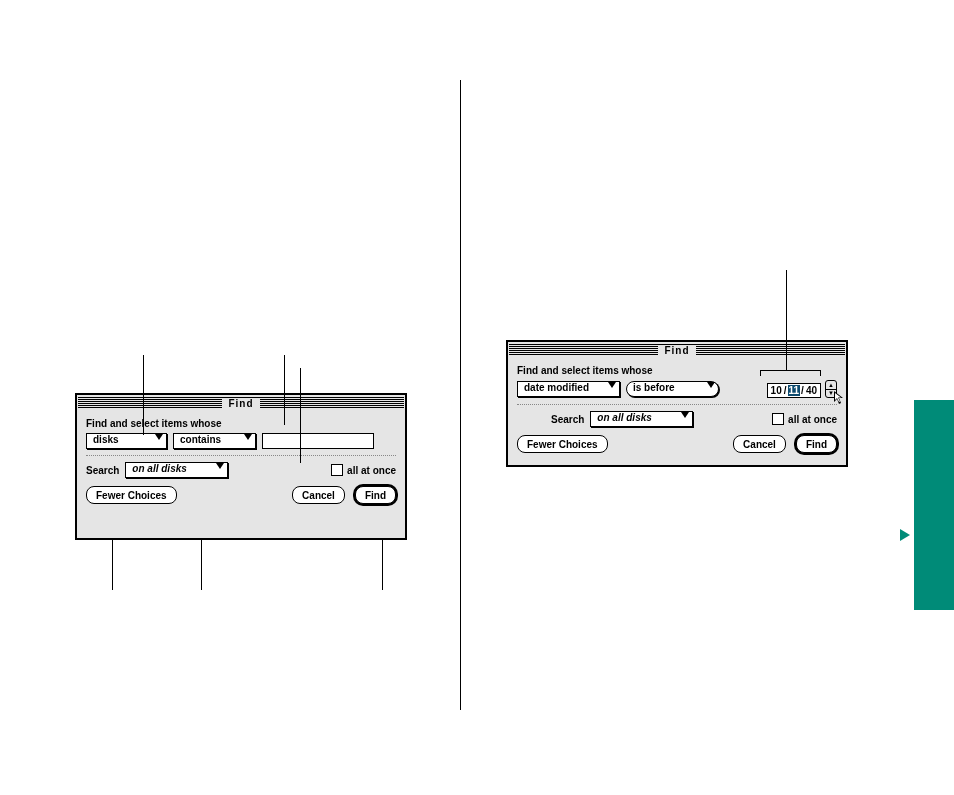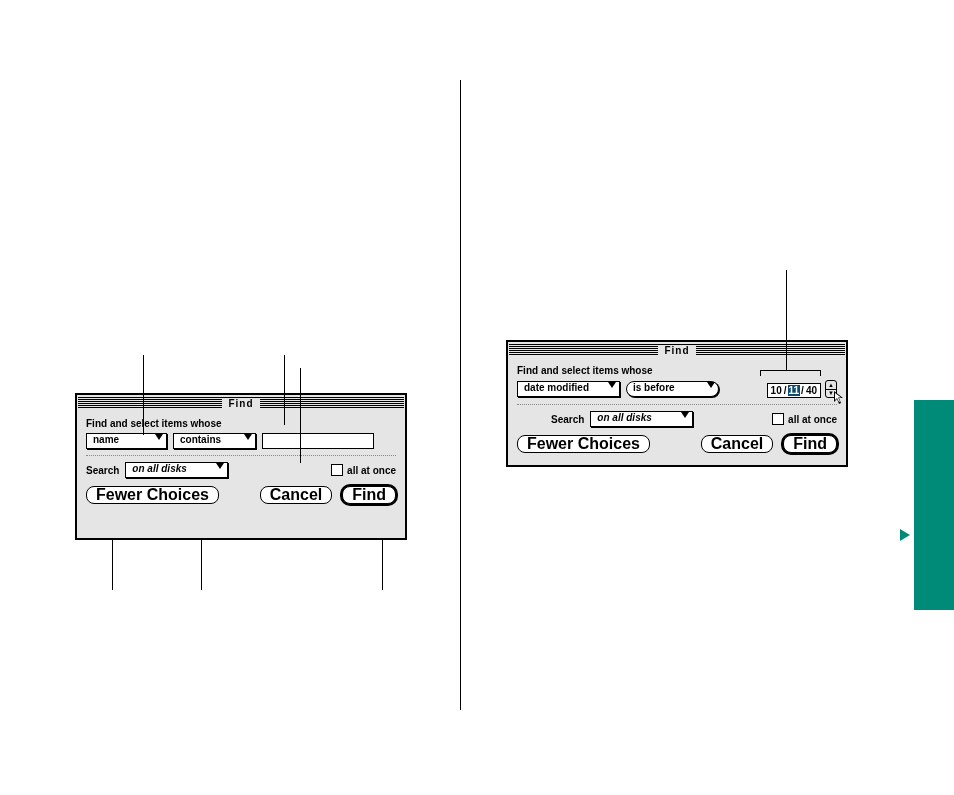"name" span { text: name -> disks }
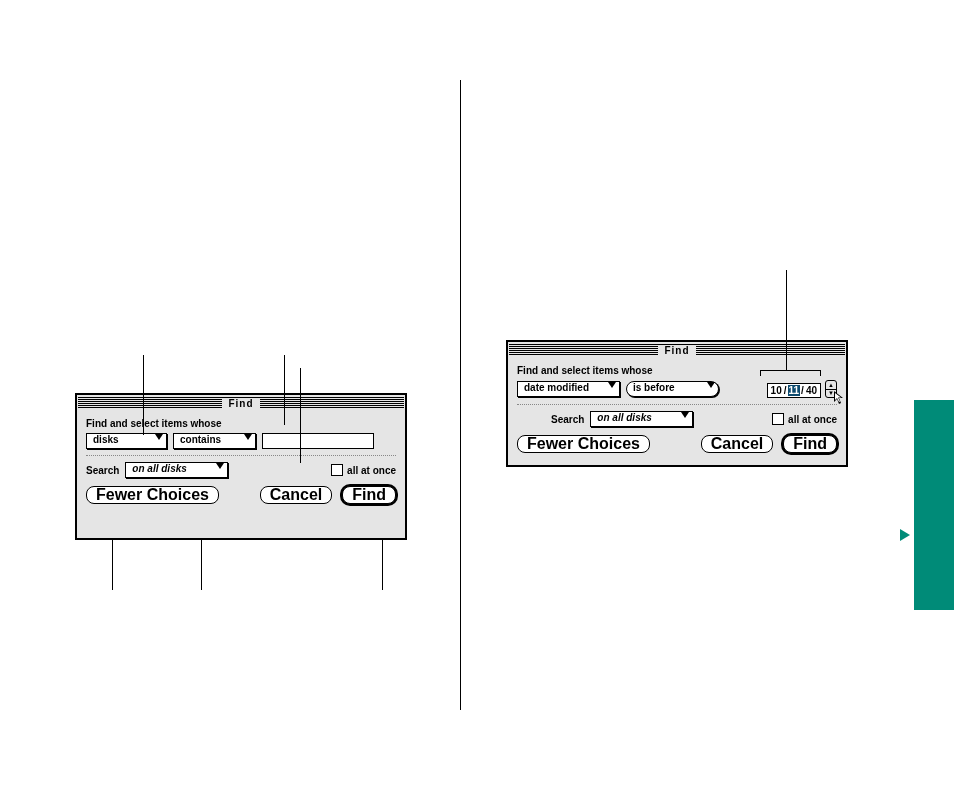"Fewer Choices" .btn { font-size: 16px -> 10px }
